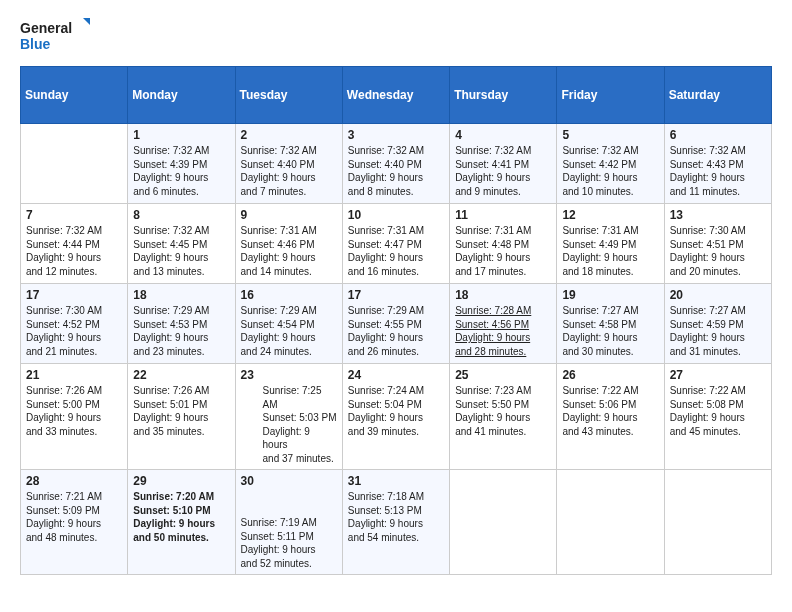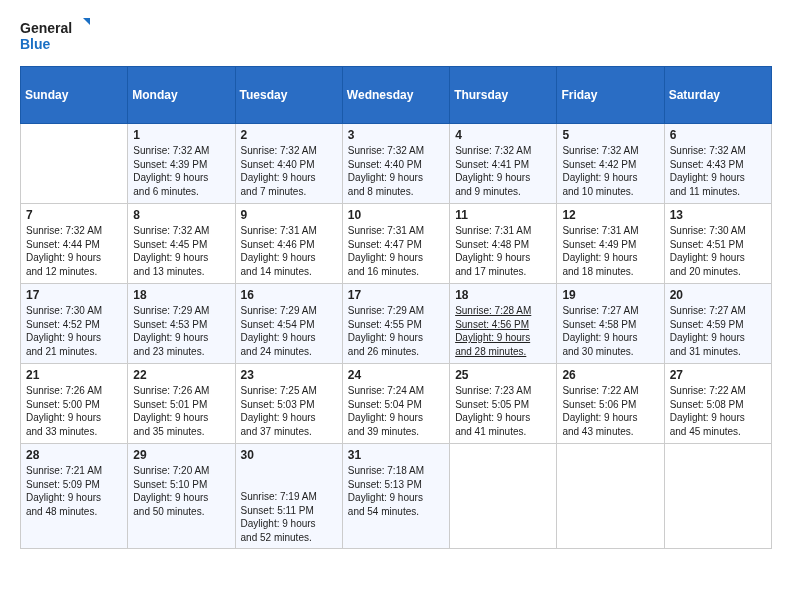"Sunrise: 7:25 AM" div.cell-info { margin-left: none -> 22px }
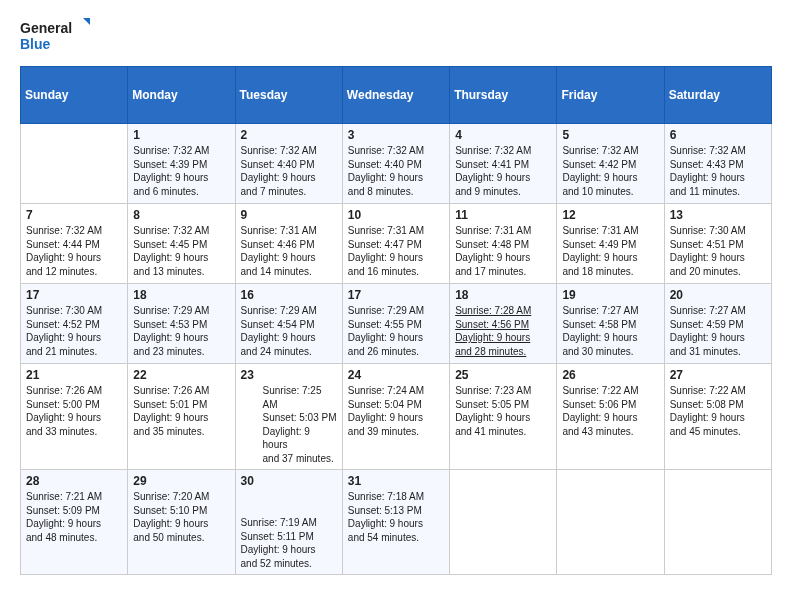"Sunrise: 7:23 AM" div.cell-info { text: 5:05 -> 5:50 }
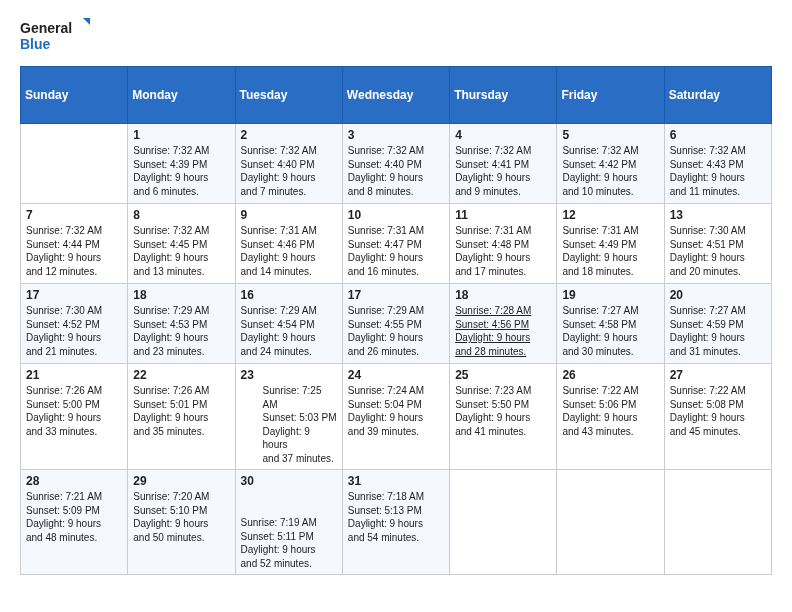"Sunrise: 7:20 AM" div.cell-info { font-weight: none -> bold }
